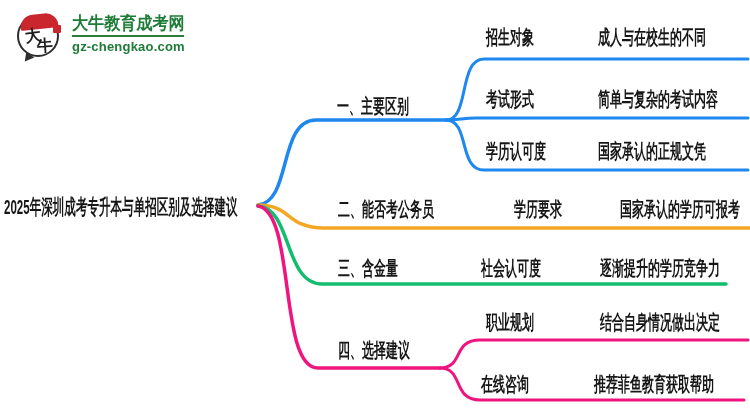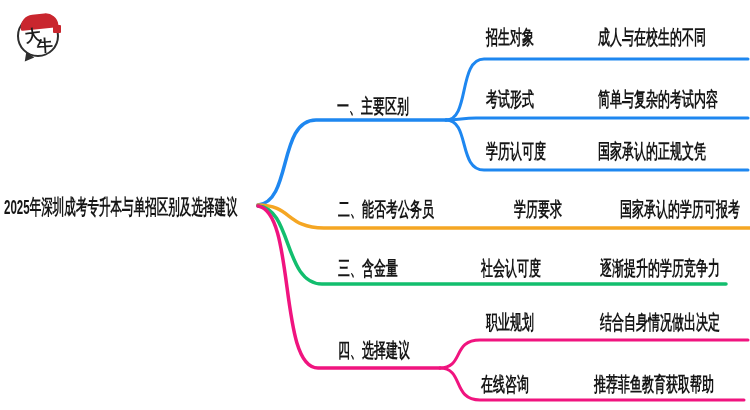"大牛教育成考网" div.logo-text { html: none -> <div> <div>大牛教育成考网</div> <div></div> <div>gz-chengkao.com</div> </div> }
